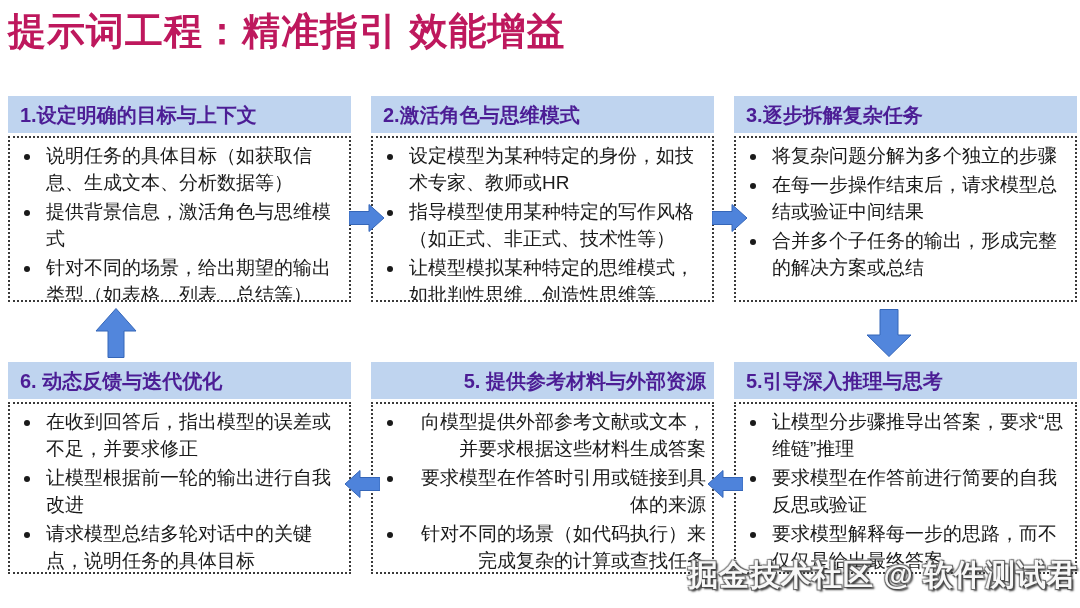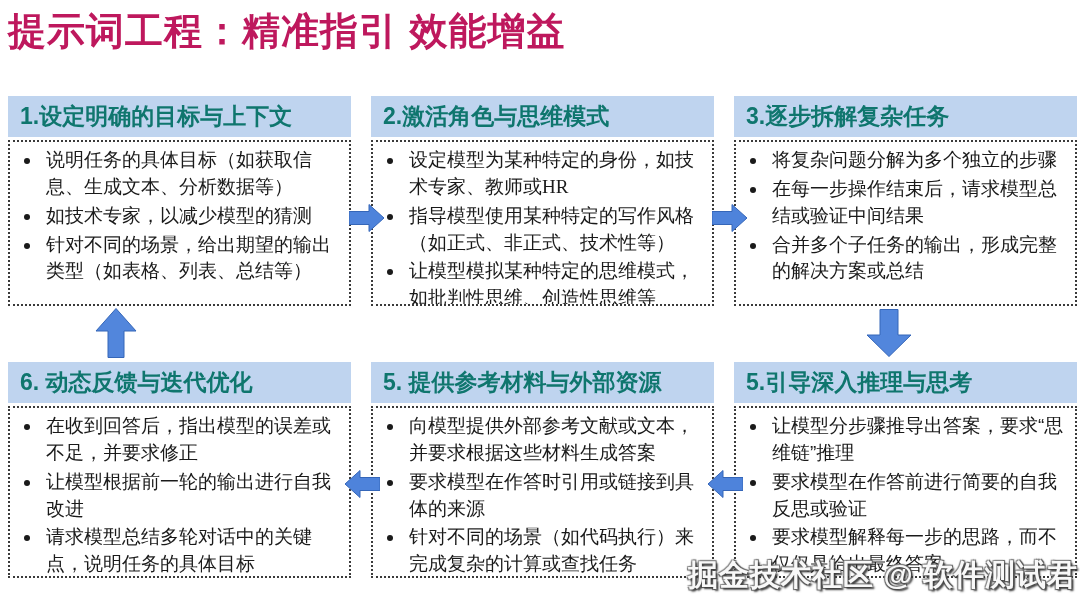"1.设定明确的目标与上下文" .box-header { color: #0f766e -> #4c1d95; font-size: 23px -> 20px }
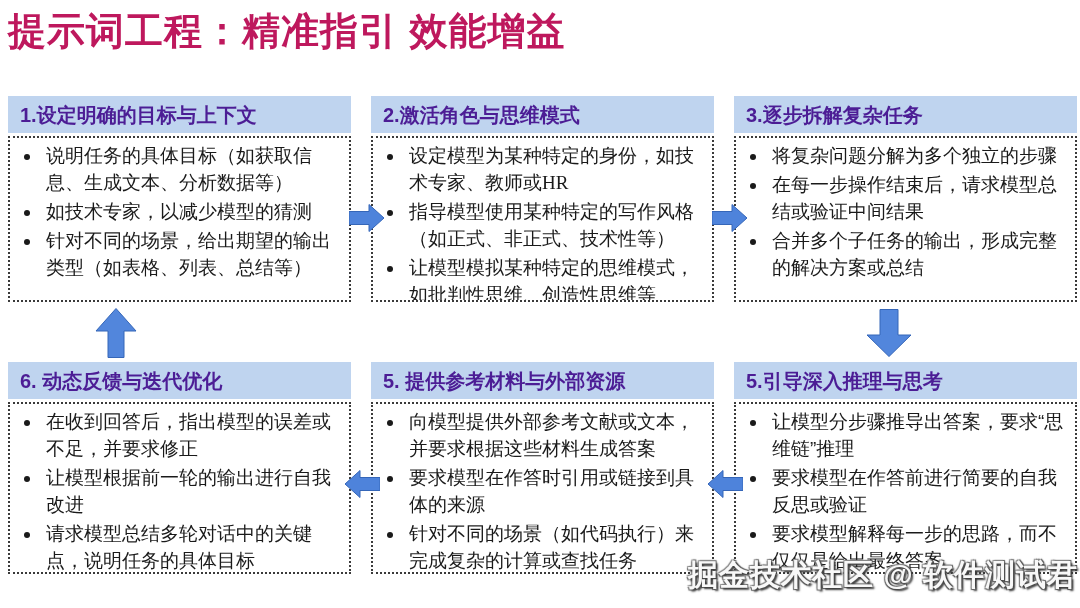"说明任务的具体目标（如获取信息、生成文本、分析数据等）" .row1 .box-body { font-family: Liberation Serif, serif -> none }
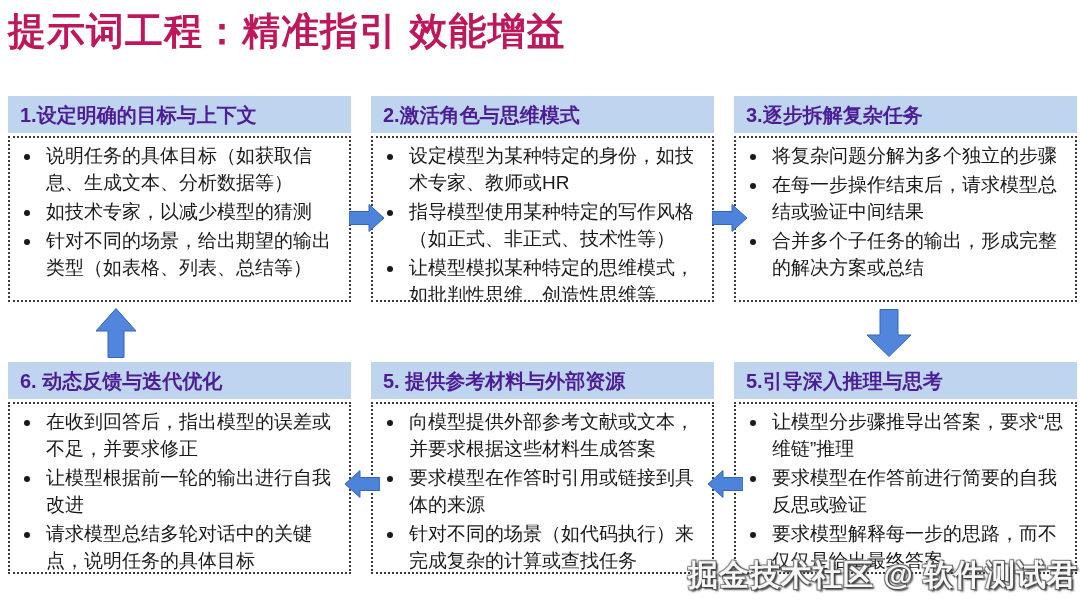"如技术专家，以减少模型的猜测" li { text: 如技术专家，以减少模型的猜测 -> 提供背景信息，激活角色与思维模式 }
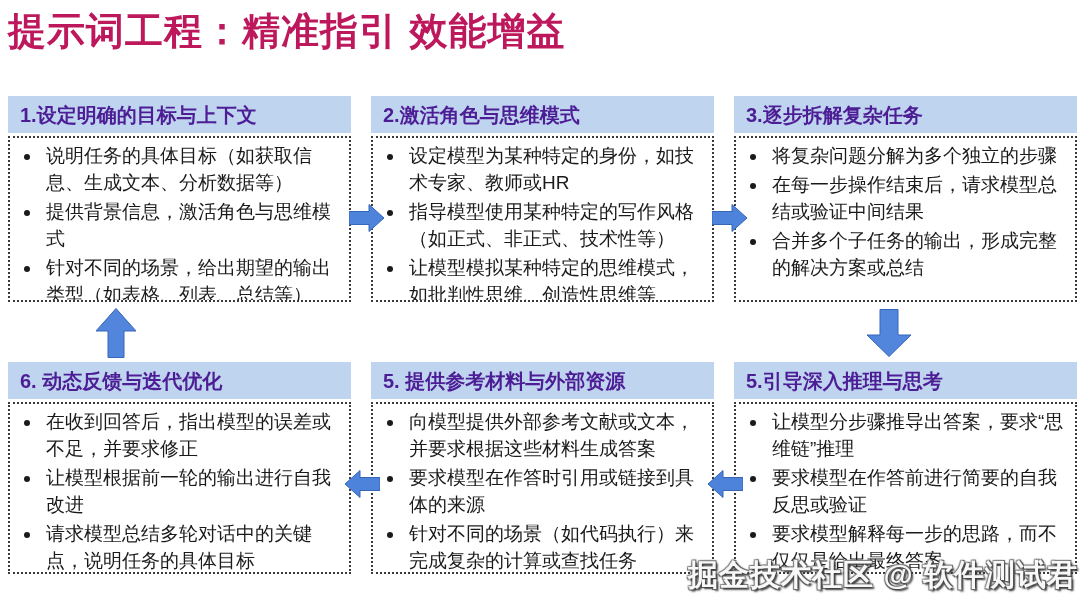"5. 提供参考材料与外部资源" #box5 { text-align: none -> right }
